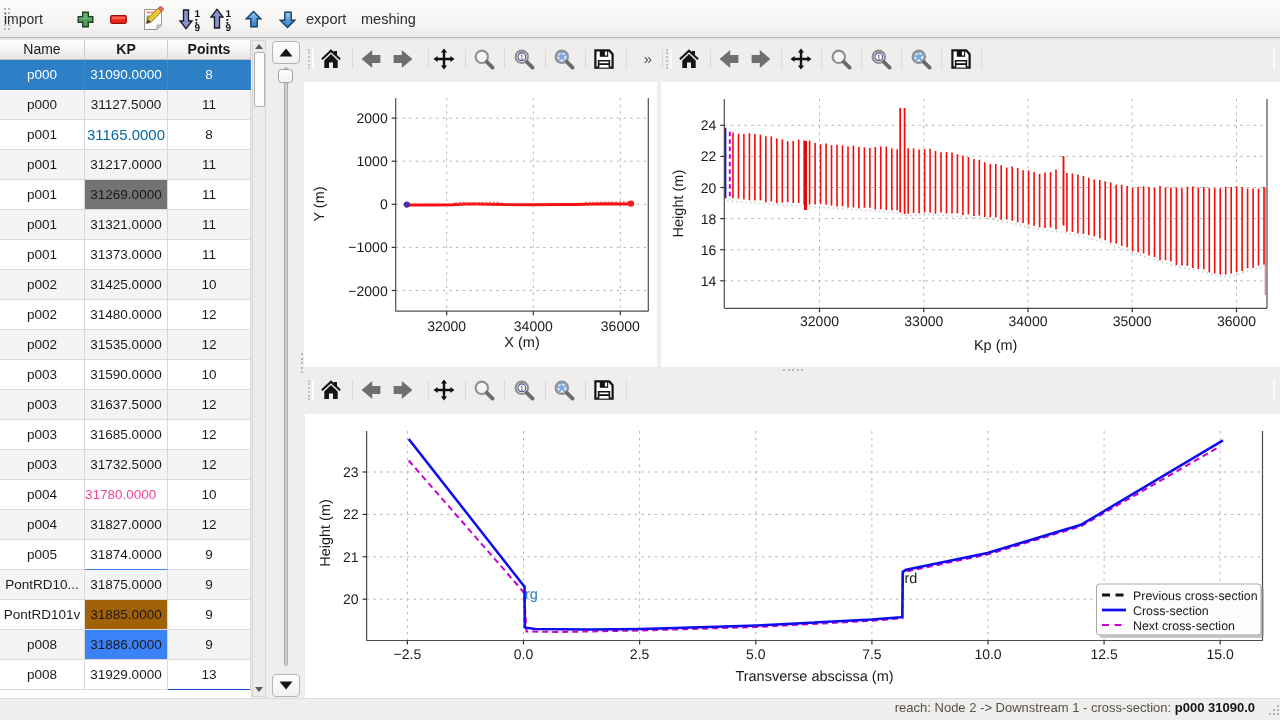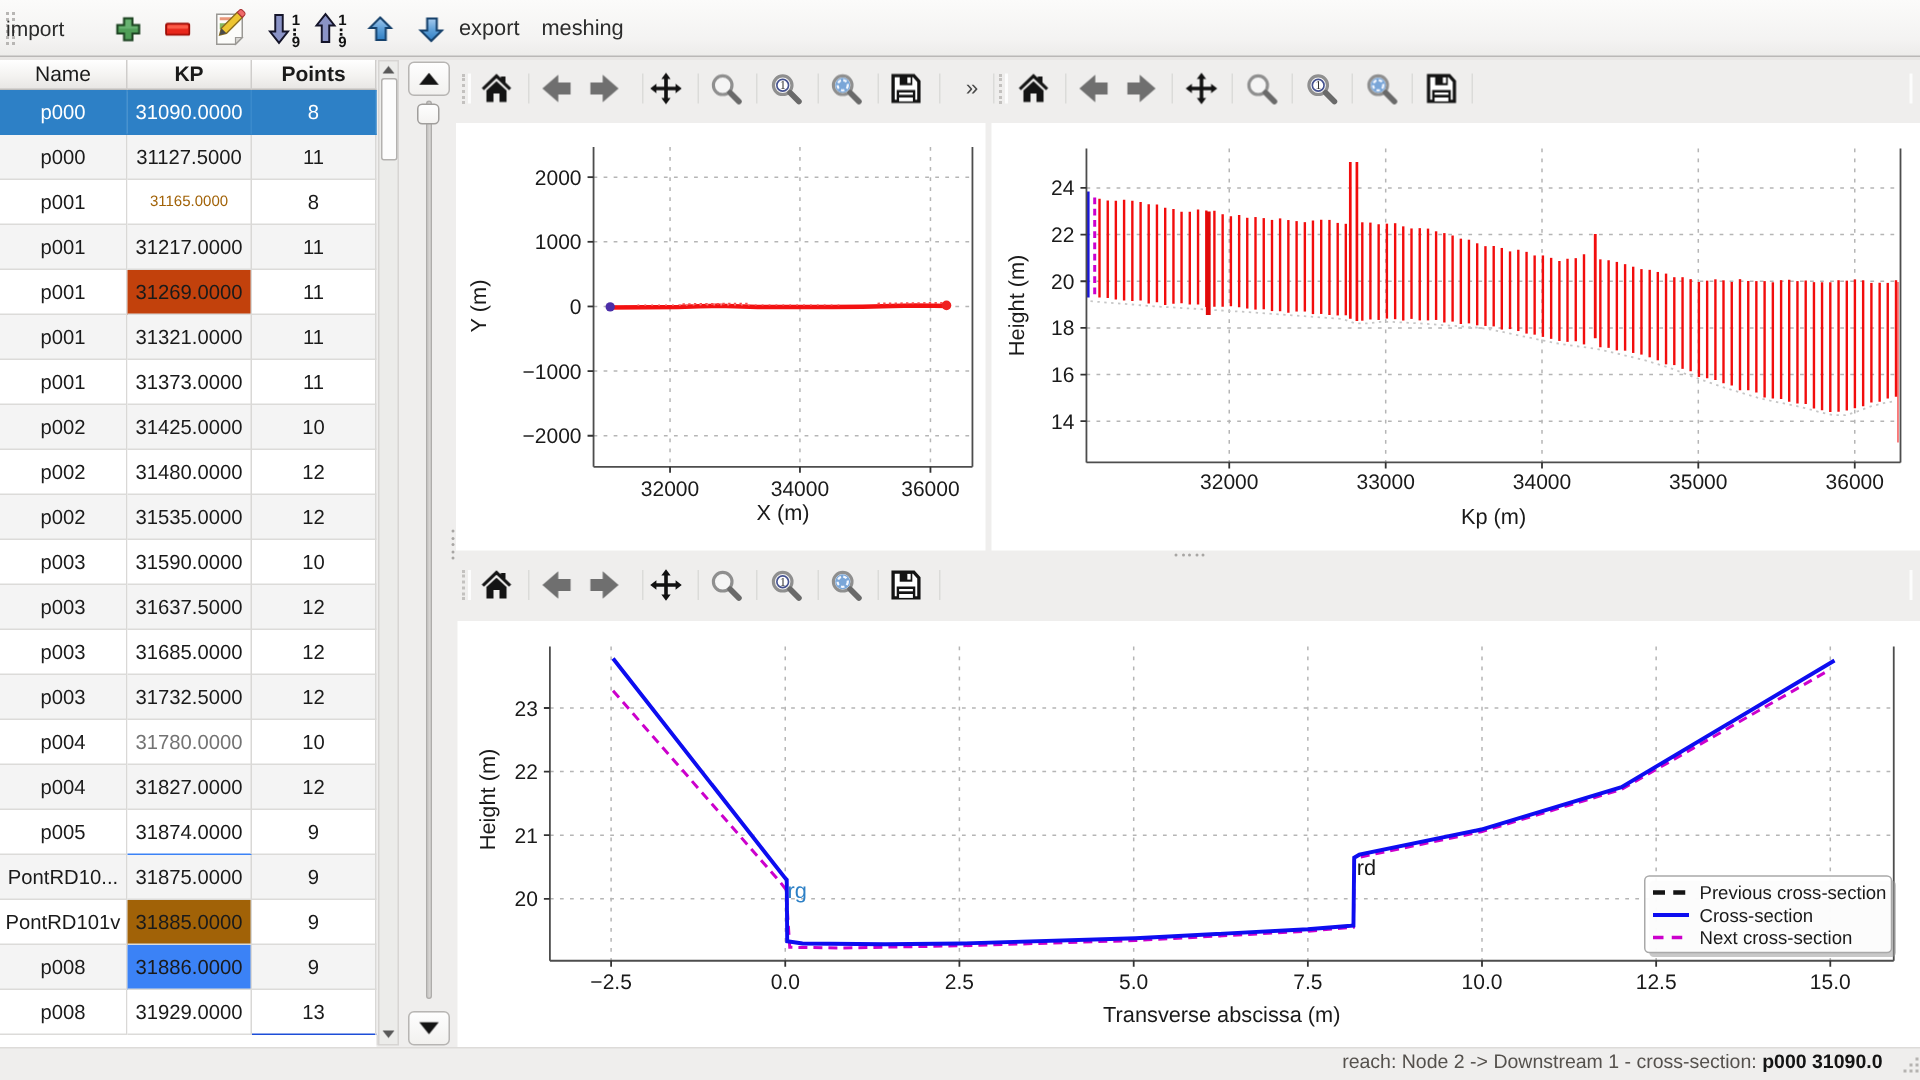"31165.0000" div.abs { color: #a16207 -> #0369a1; font-size: 10px -> 15px }
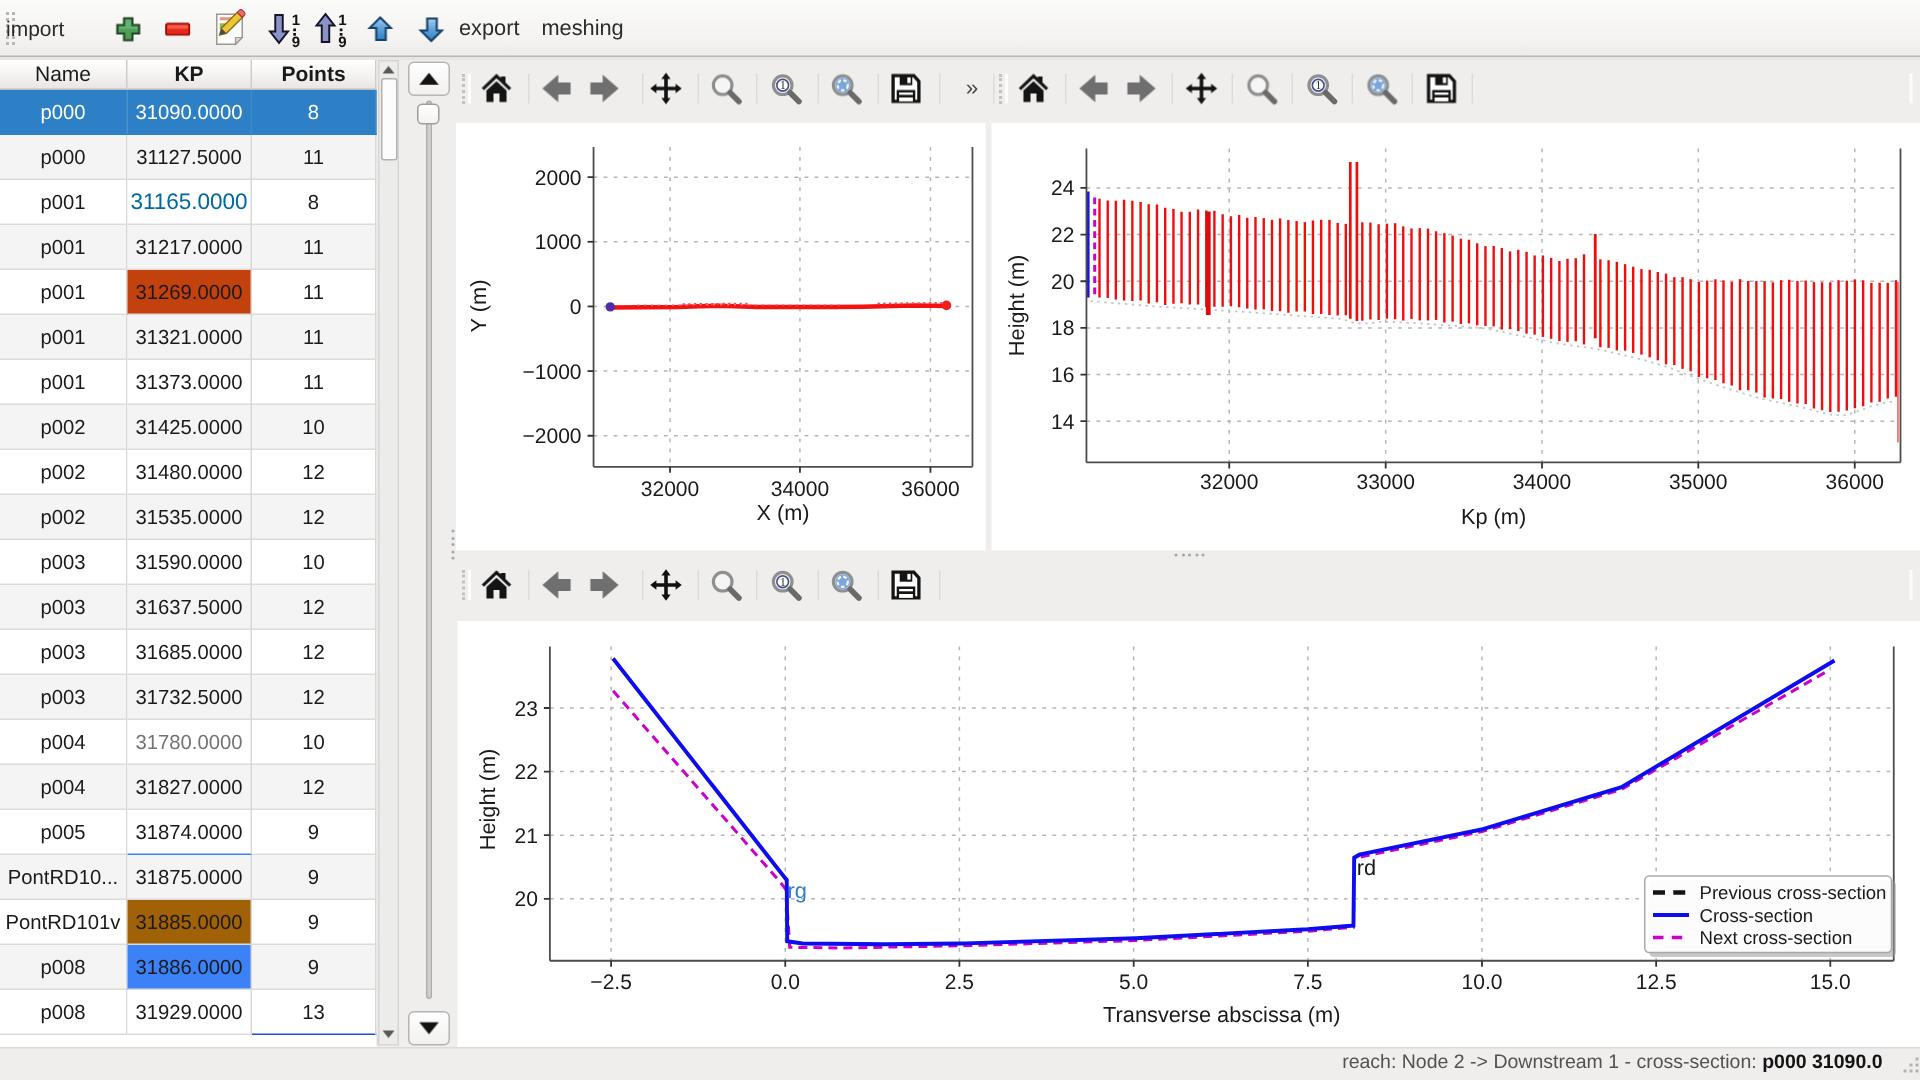"31269.0000" div.abs { background: #c2410c -> #737373 }
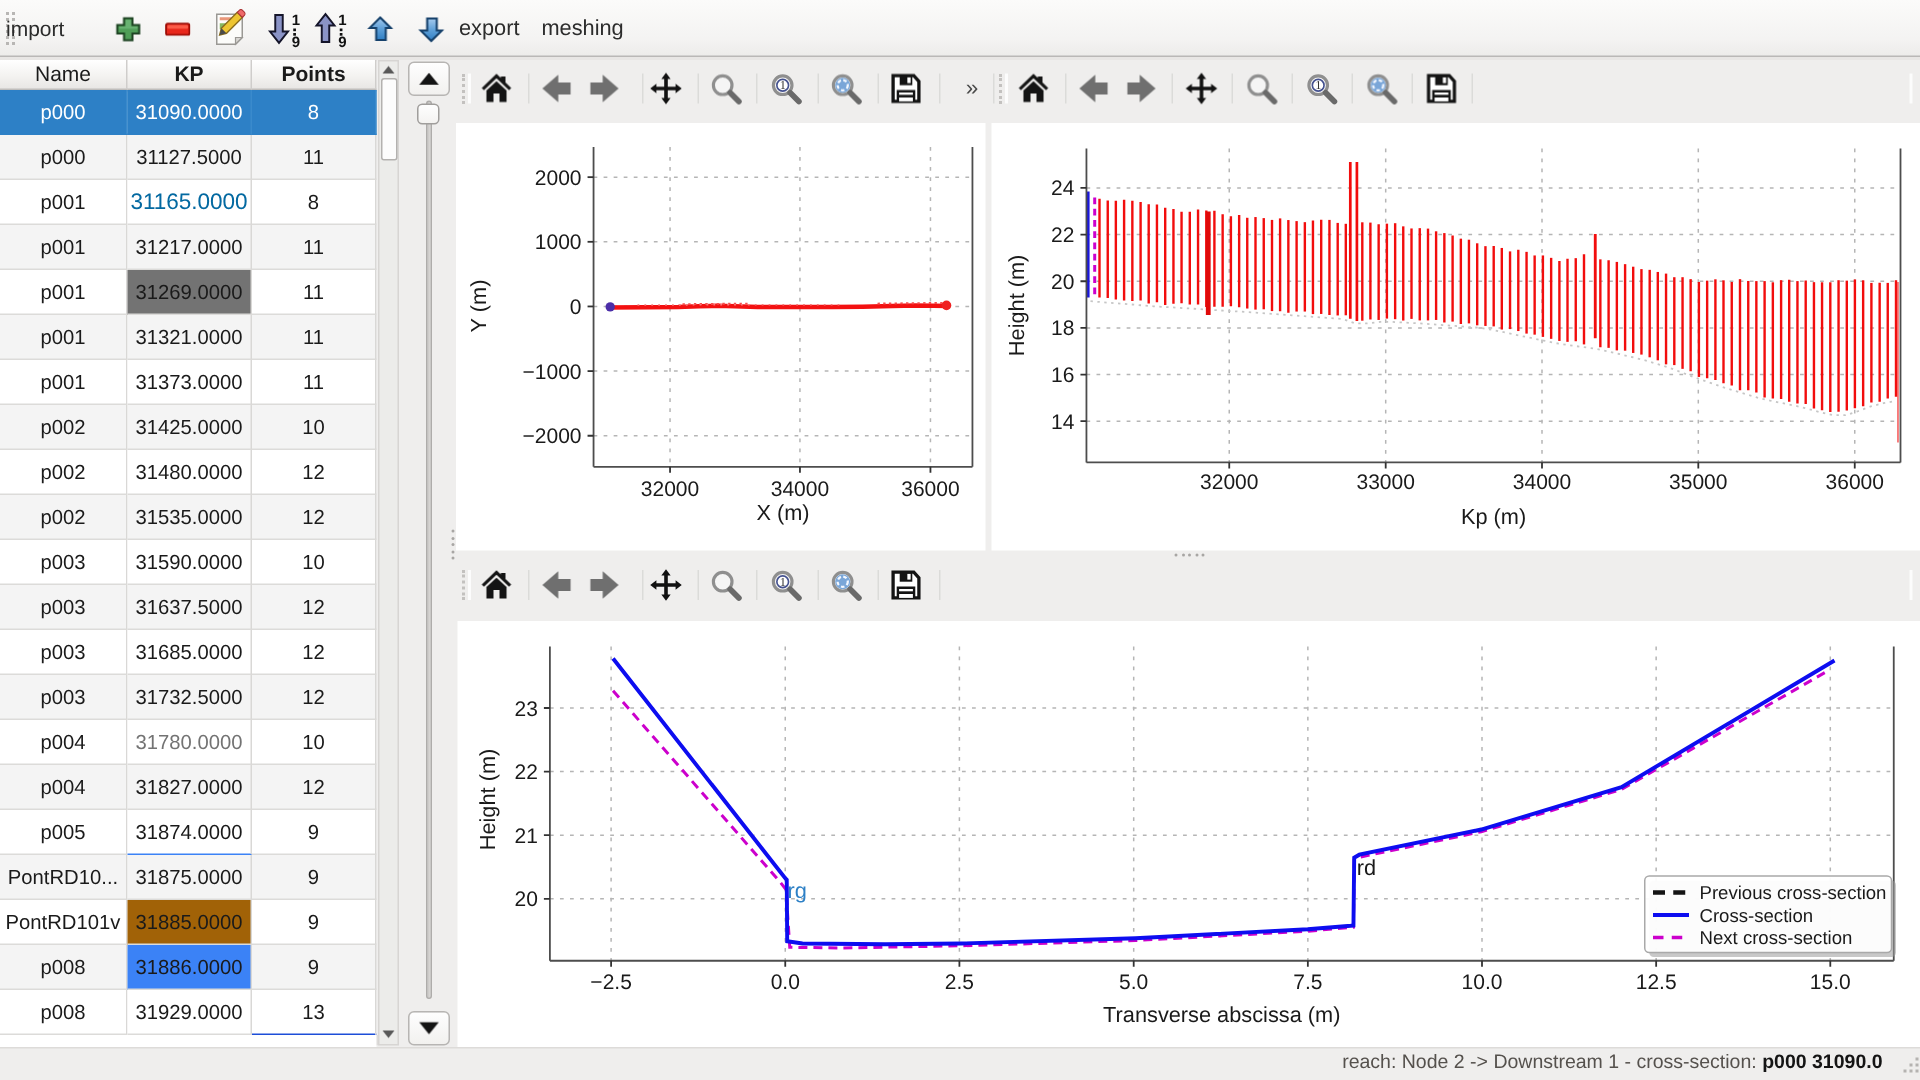"31780.0000" div.abs { color: #737373 -> #ec4899; text-align: center -> none }
